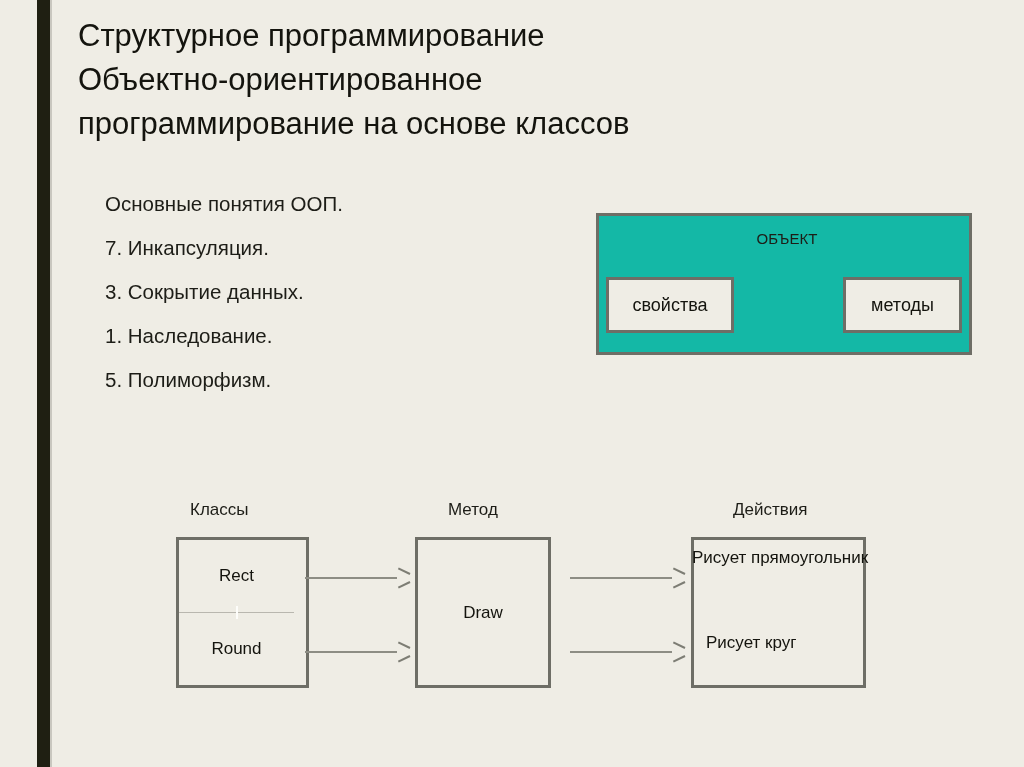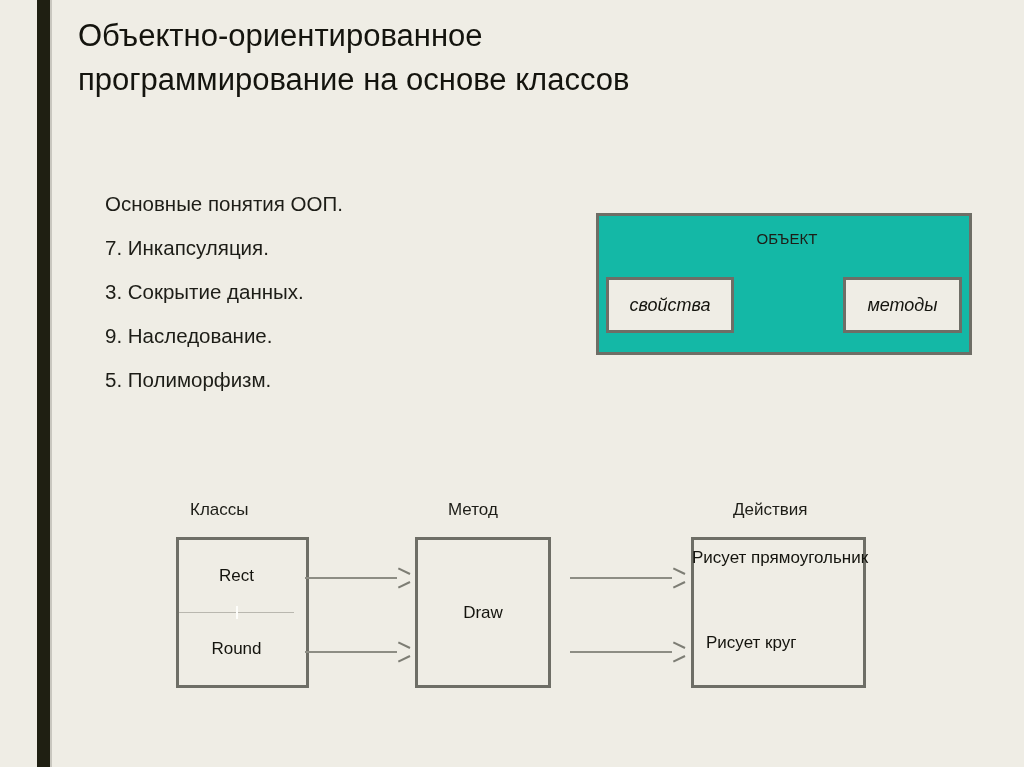"Структурное программирование" div.title-line { html: none -> <div>Структурное программирование</div> }
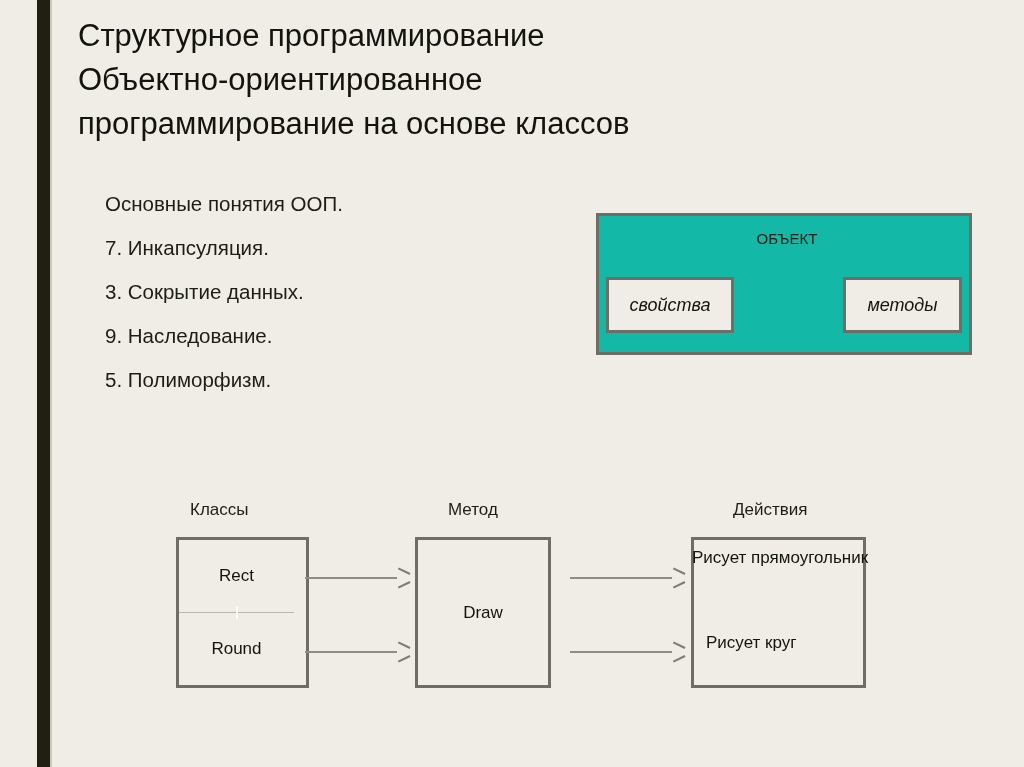"свойства" .object-sub { font-style: italic -> none }
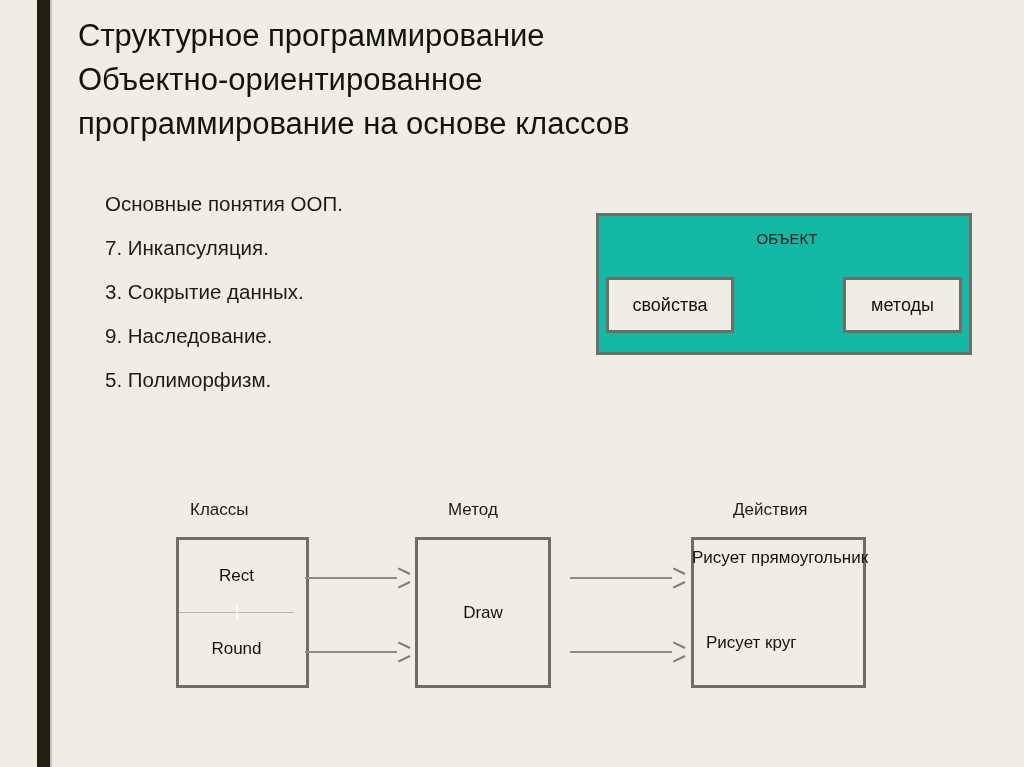"9. Наследование." div.bullet-item { text: 9 -> 1 }
